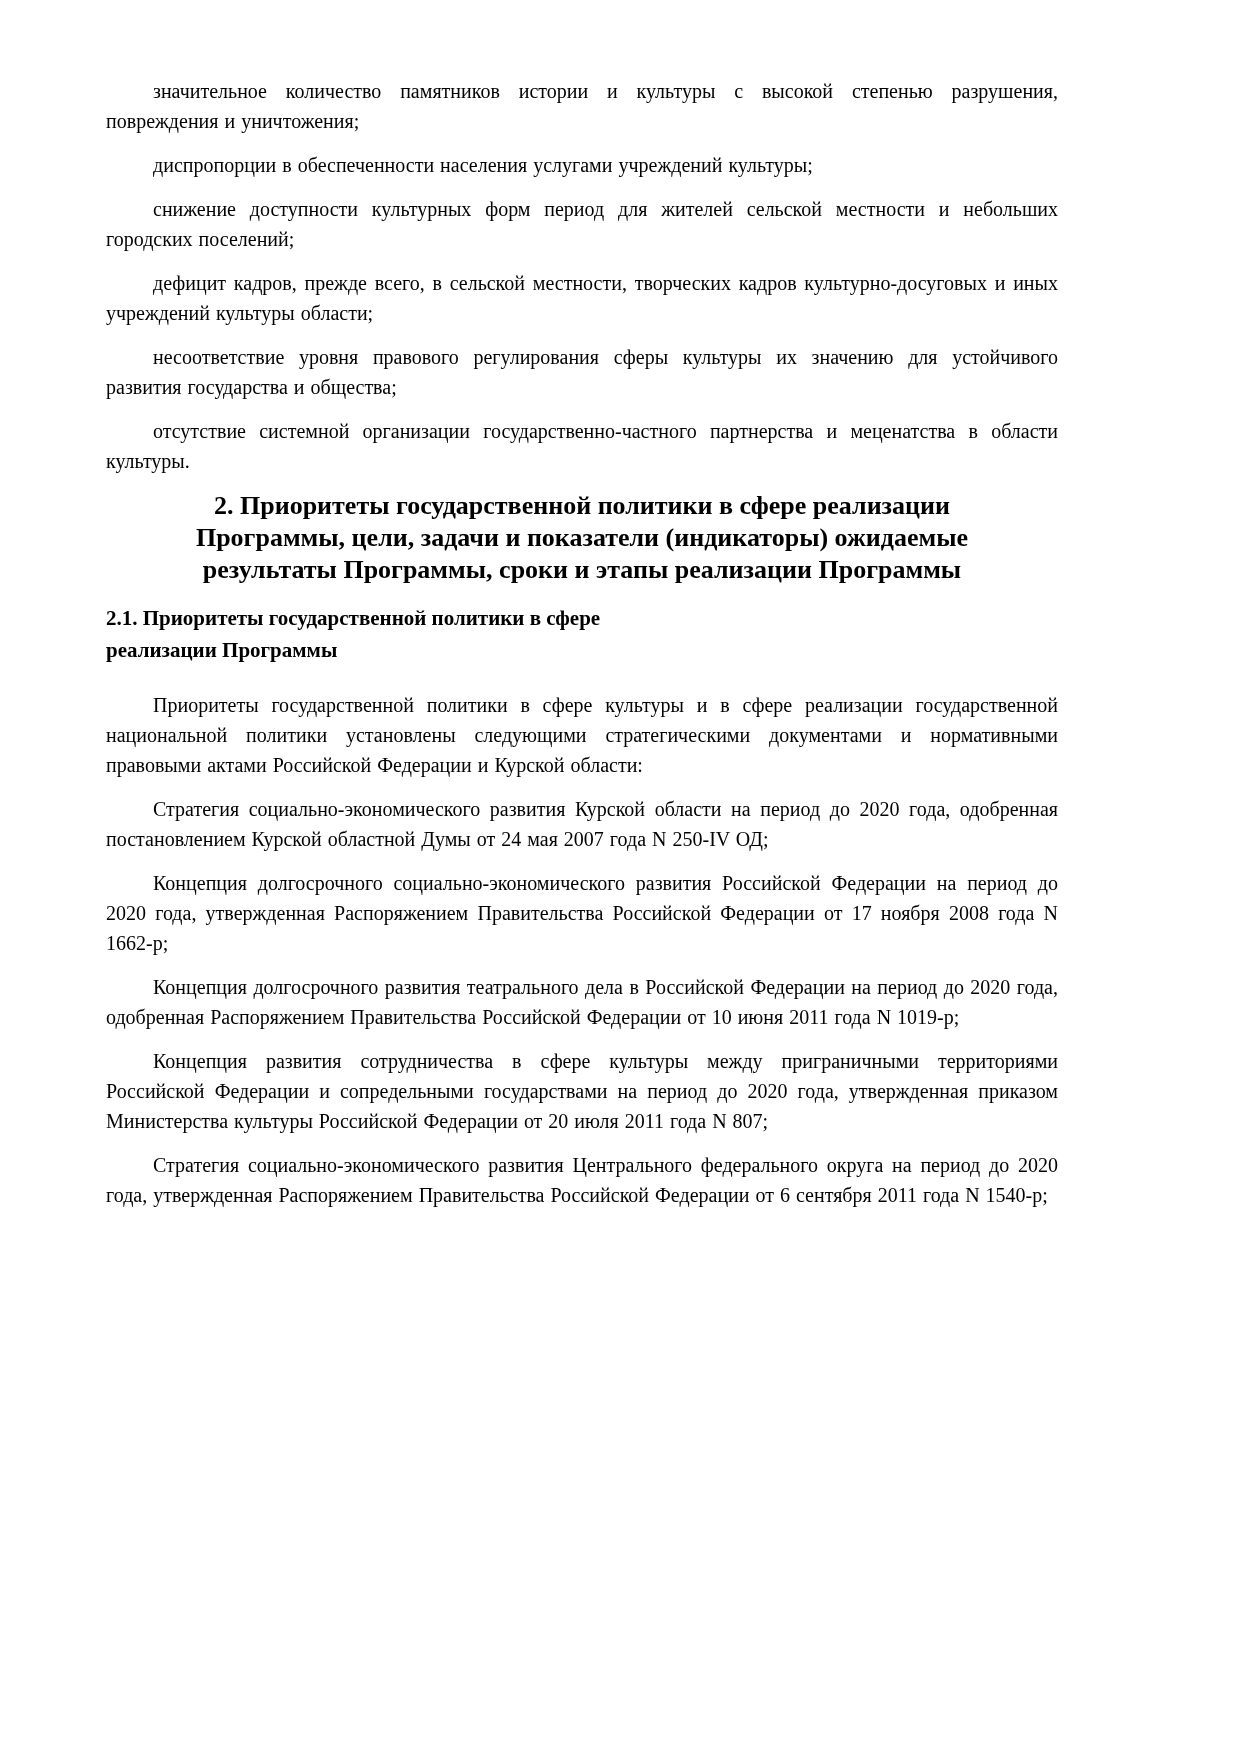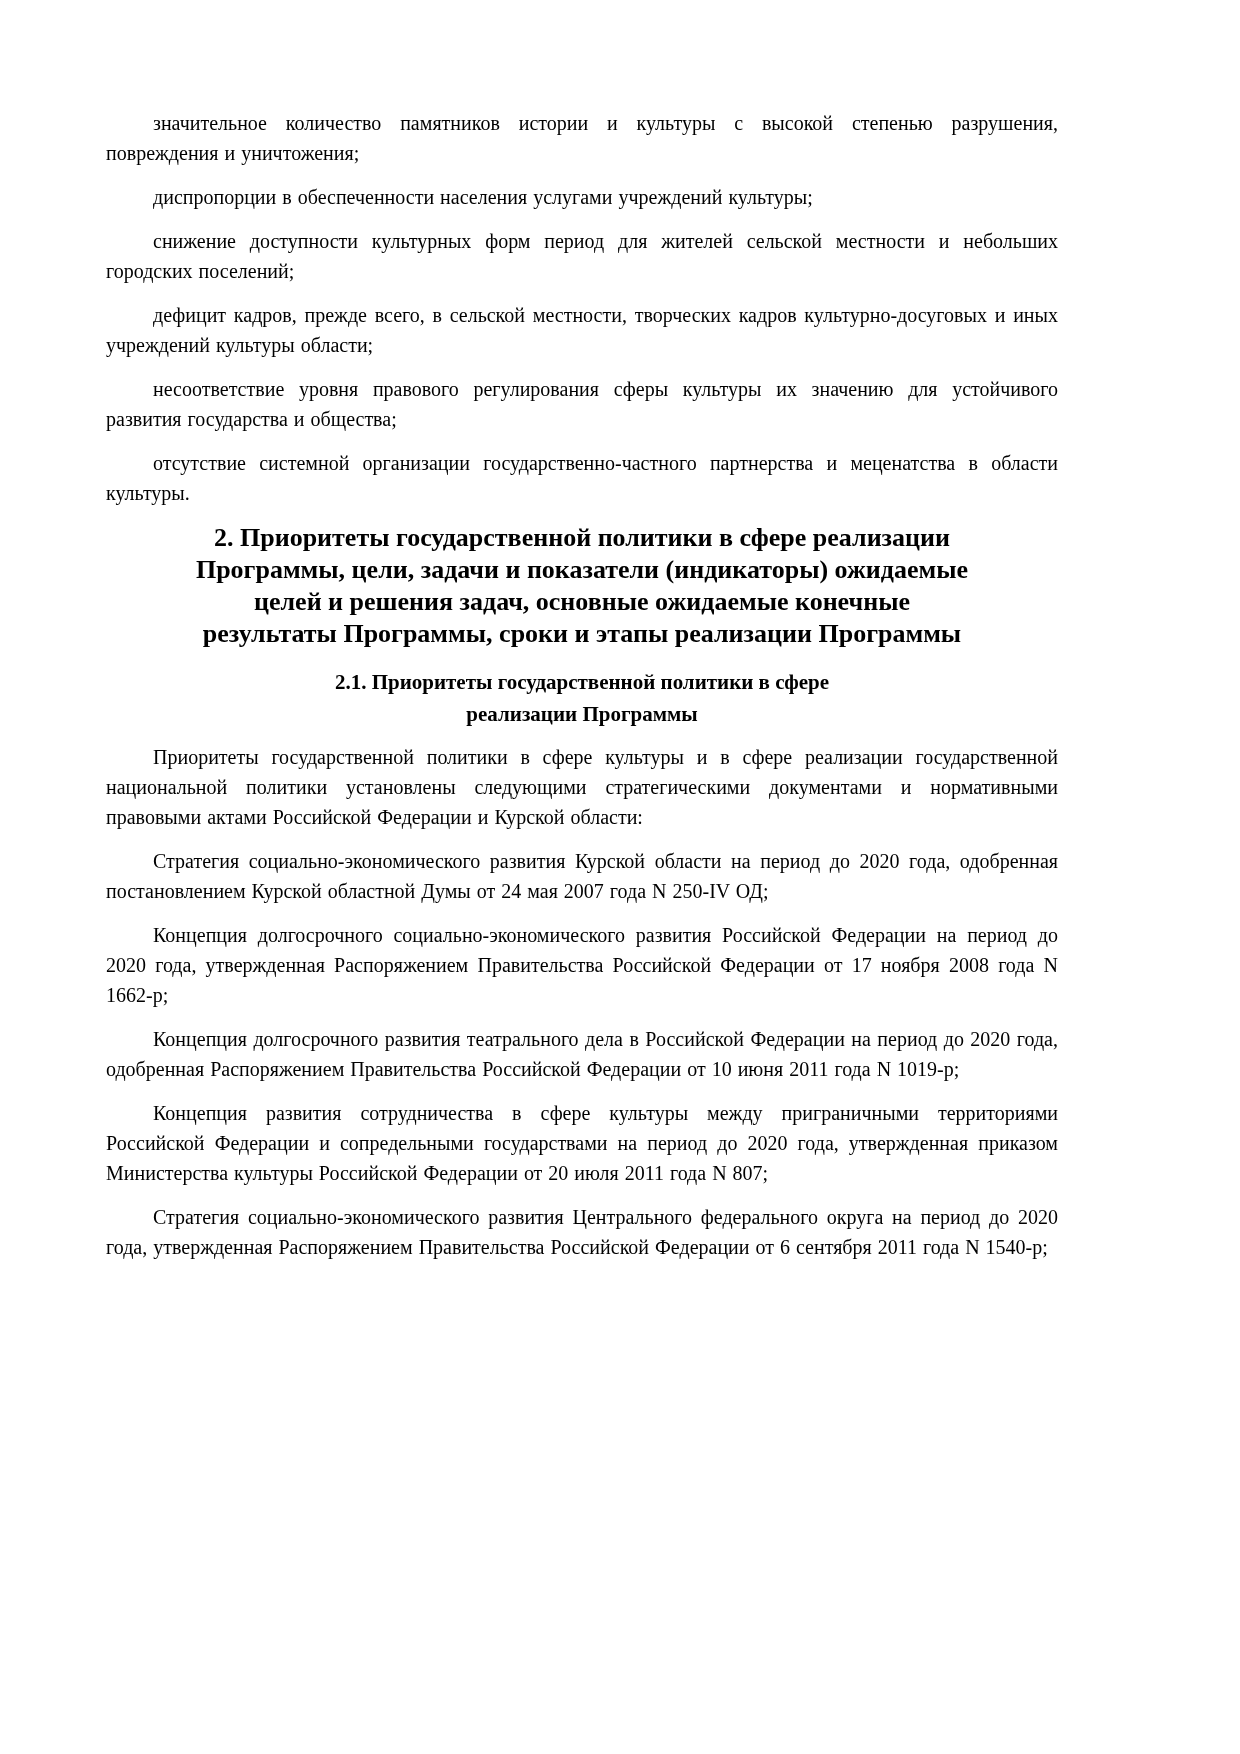"значительное количество памятников" .page { padding: 108px 182px 60px 106px -> 76px 182px 60px 106px }
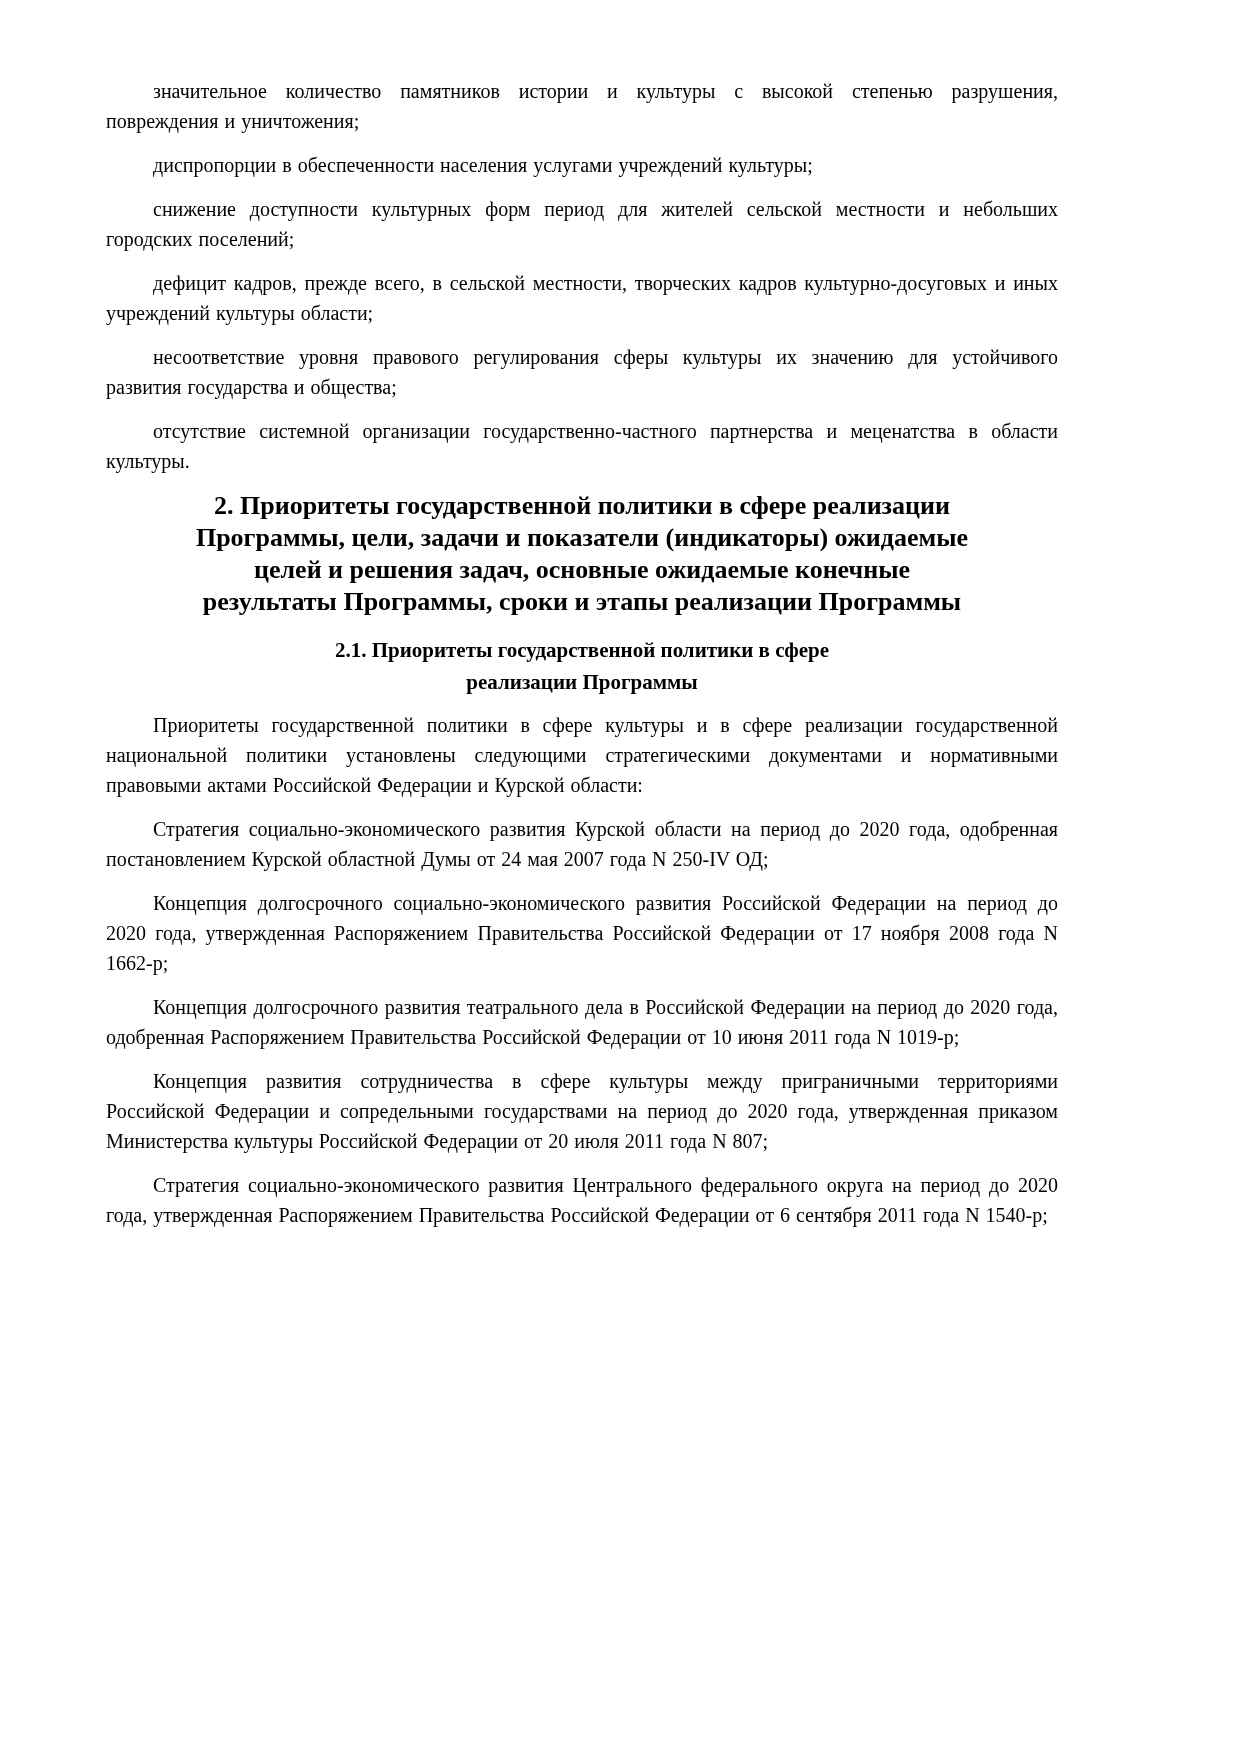"целей и решения задач, основные" div { html: <div>целей и решения задач, основные ожидаемые конечные</div> -> none }
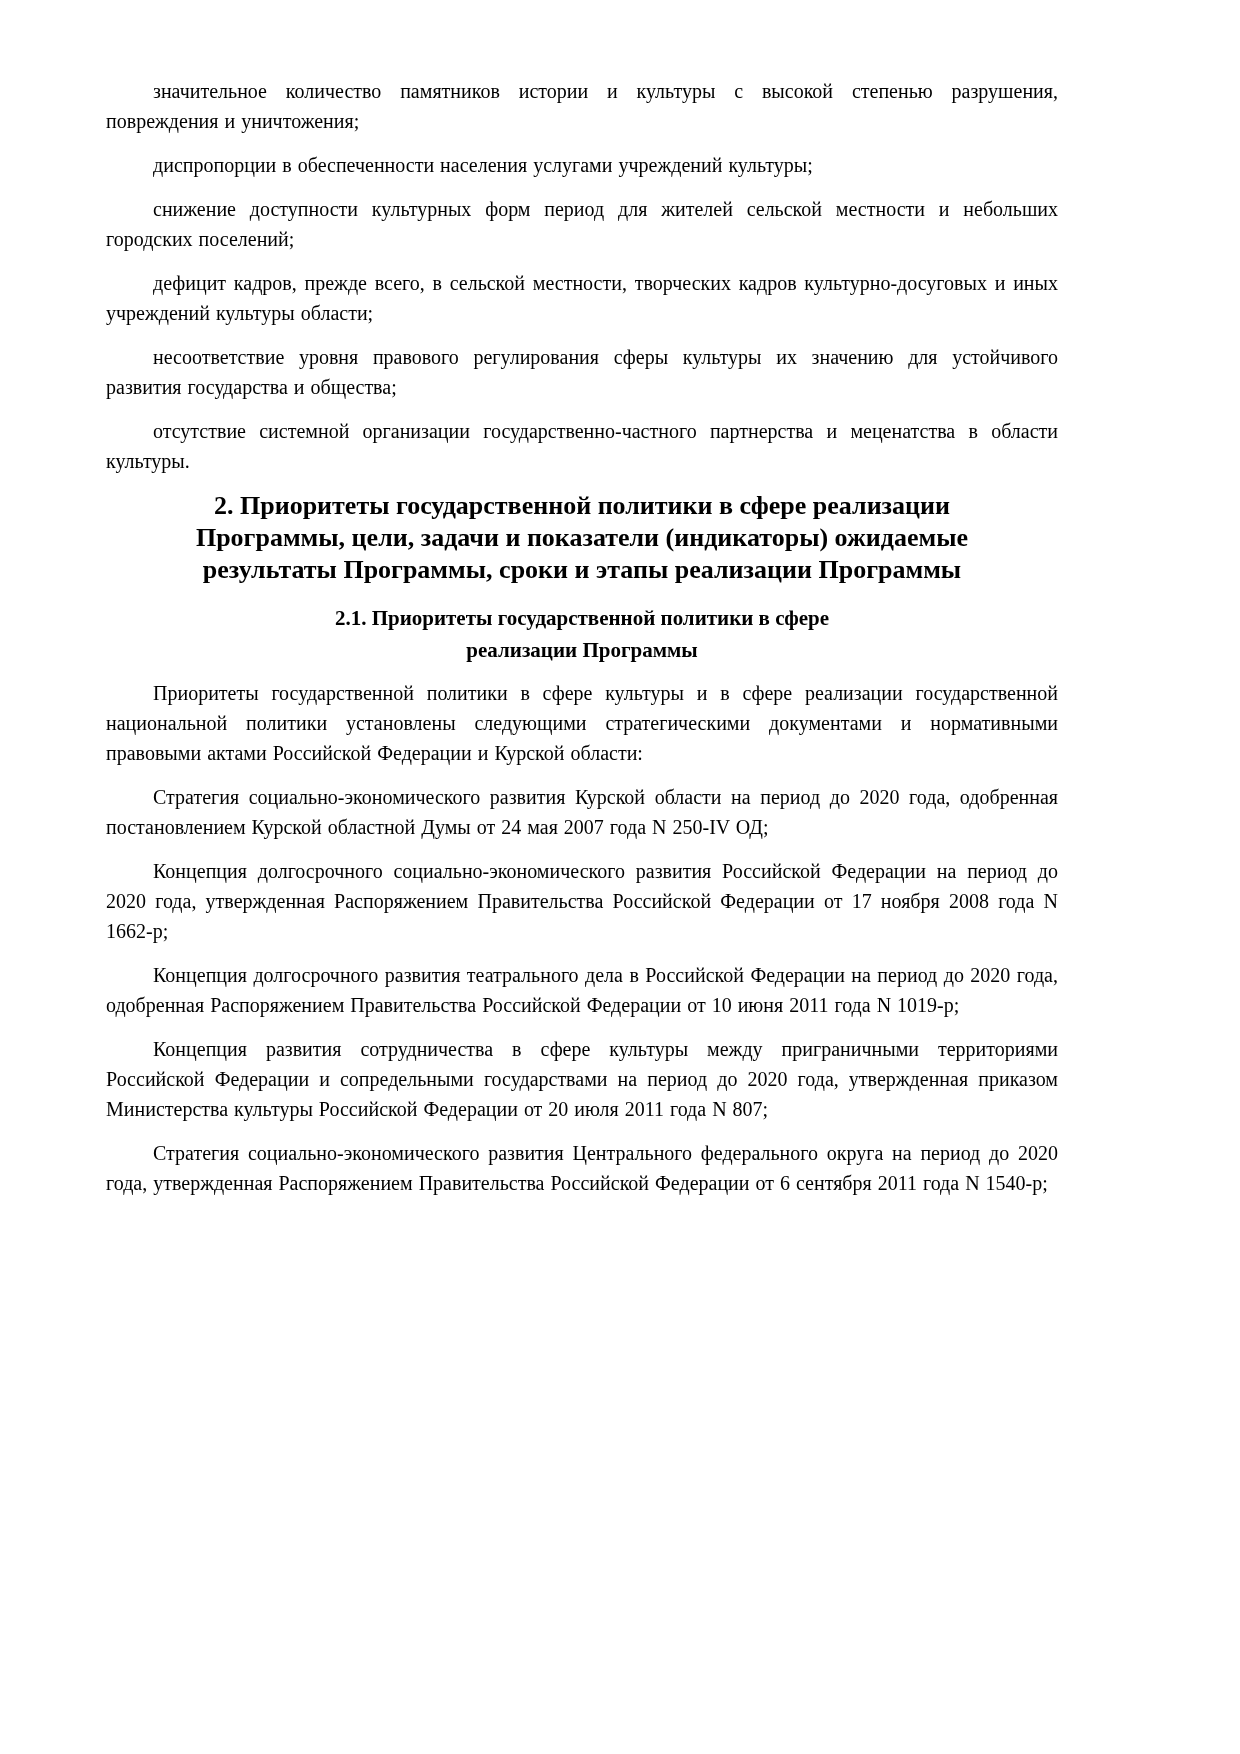"2.1. Приоритеты государственной политики" .subheading { margin: 16px 0 12px 0 -> 16px 0 24px 0; text-align: center -> left }
